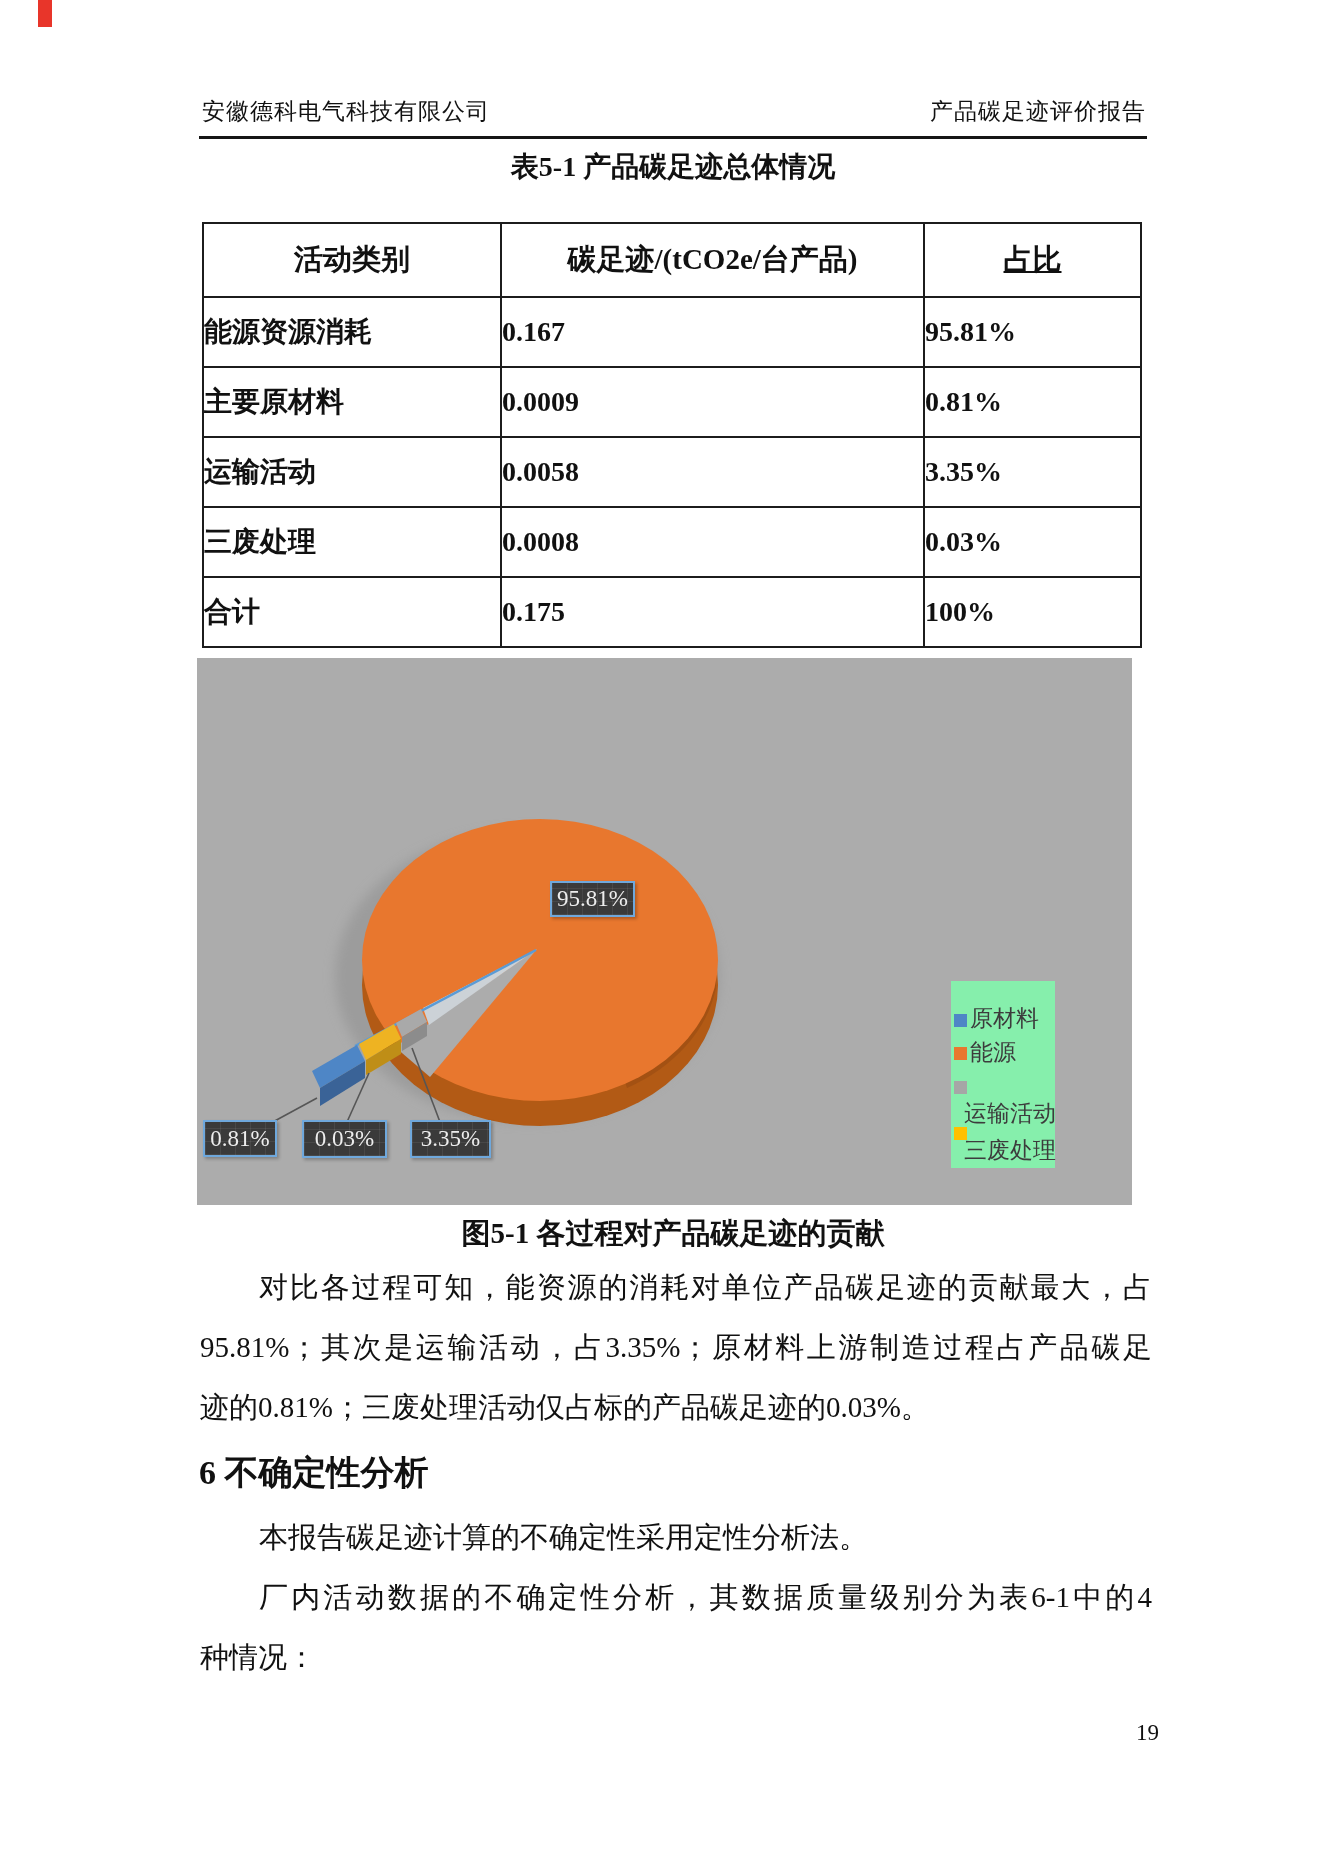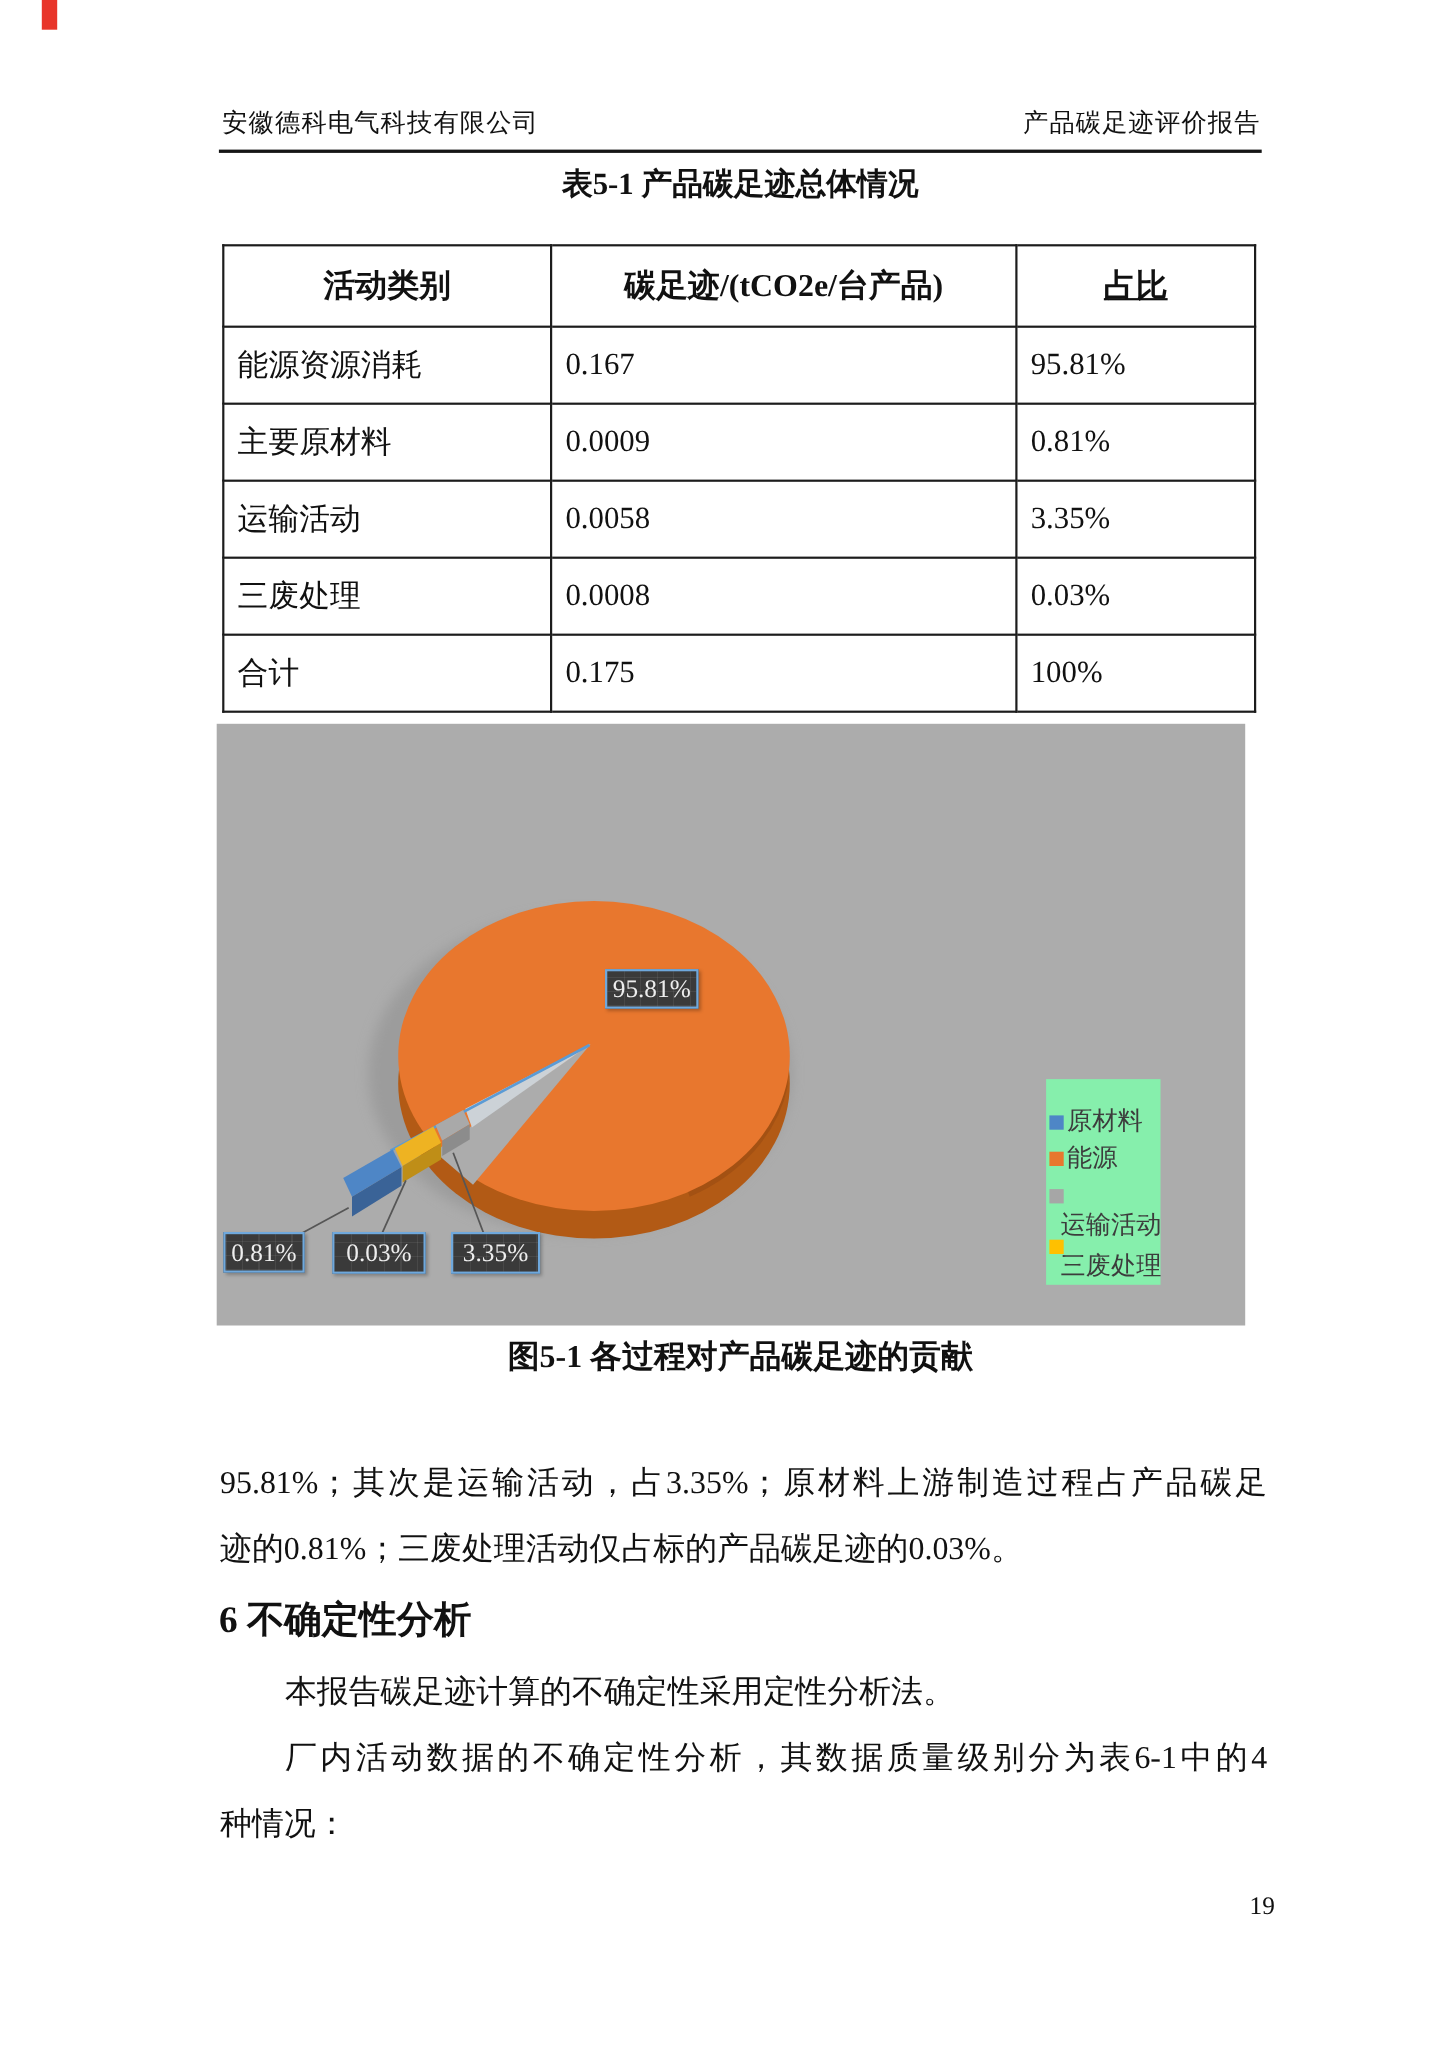"能源资源消耗" #cf-table td { font-weight: normal -> bold; padding-left: 12px -> none }
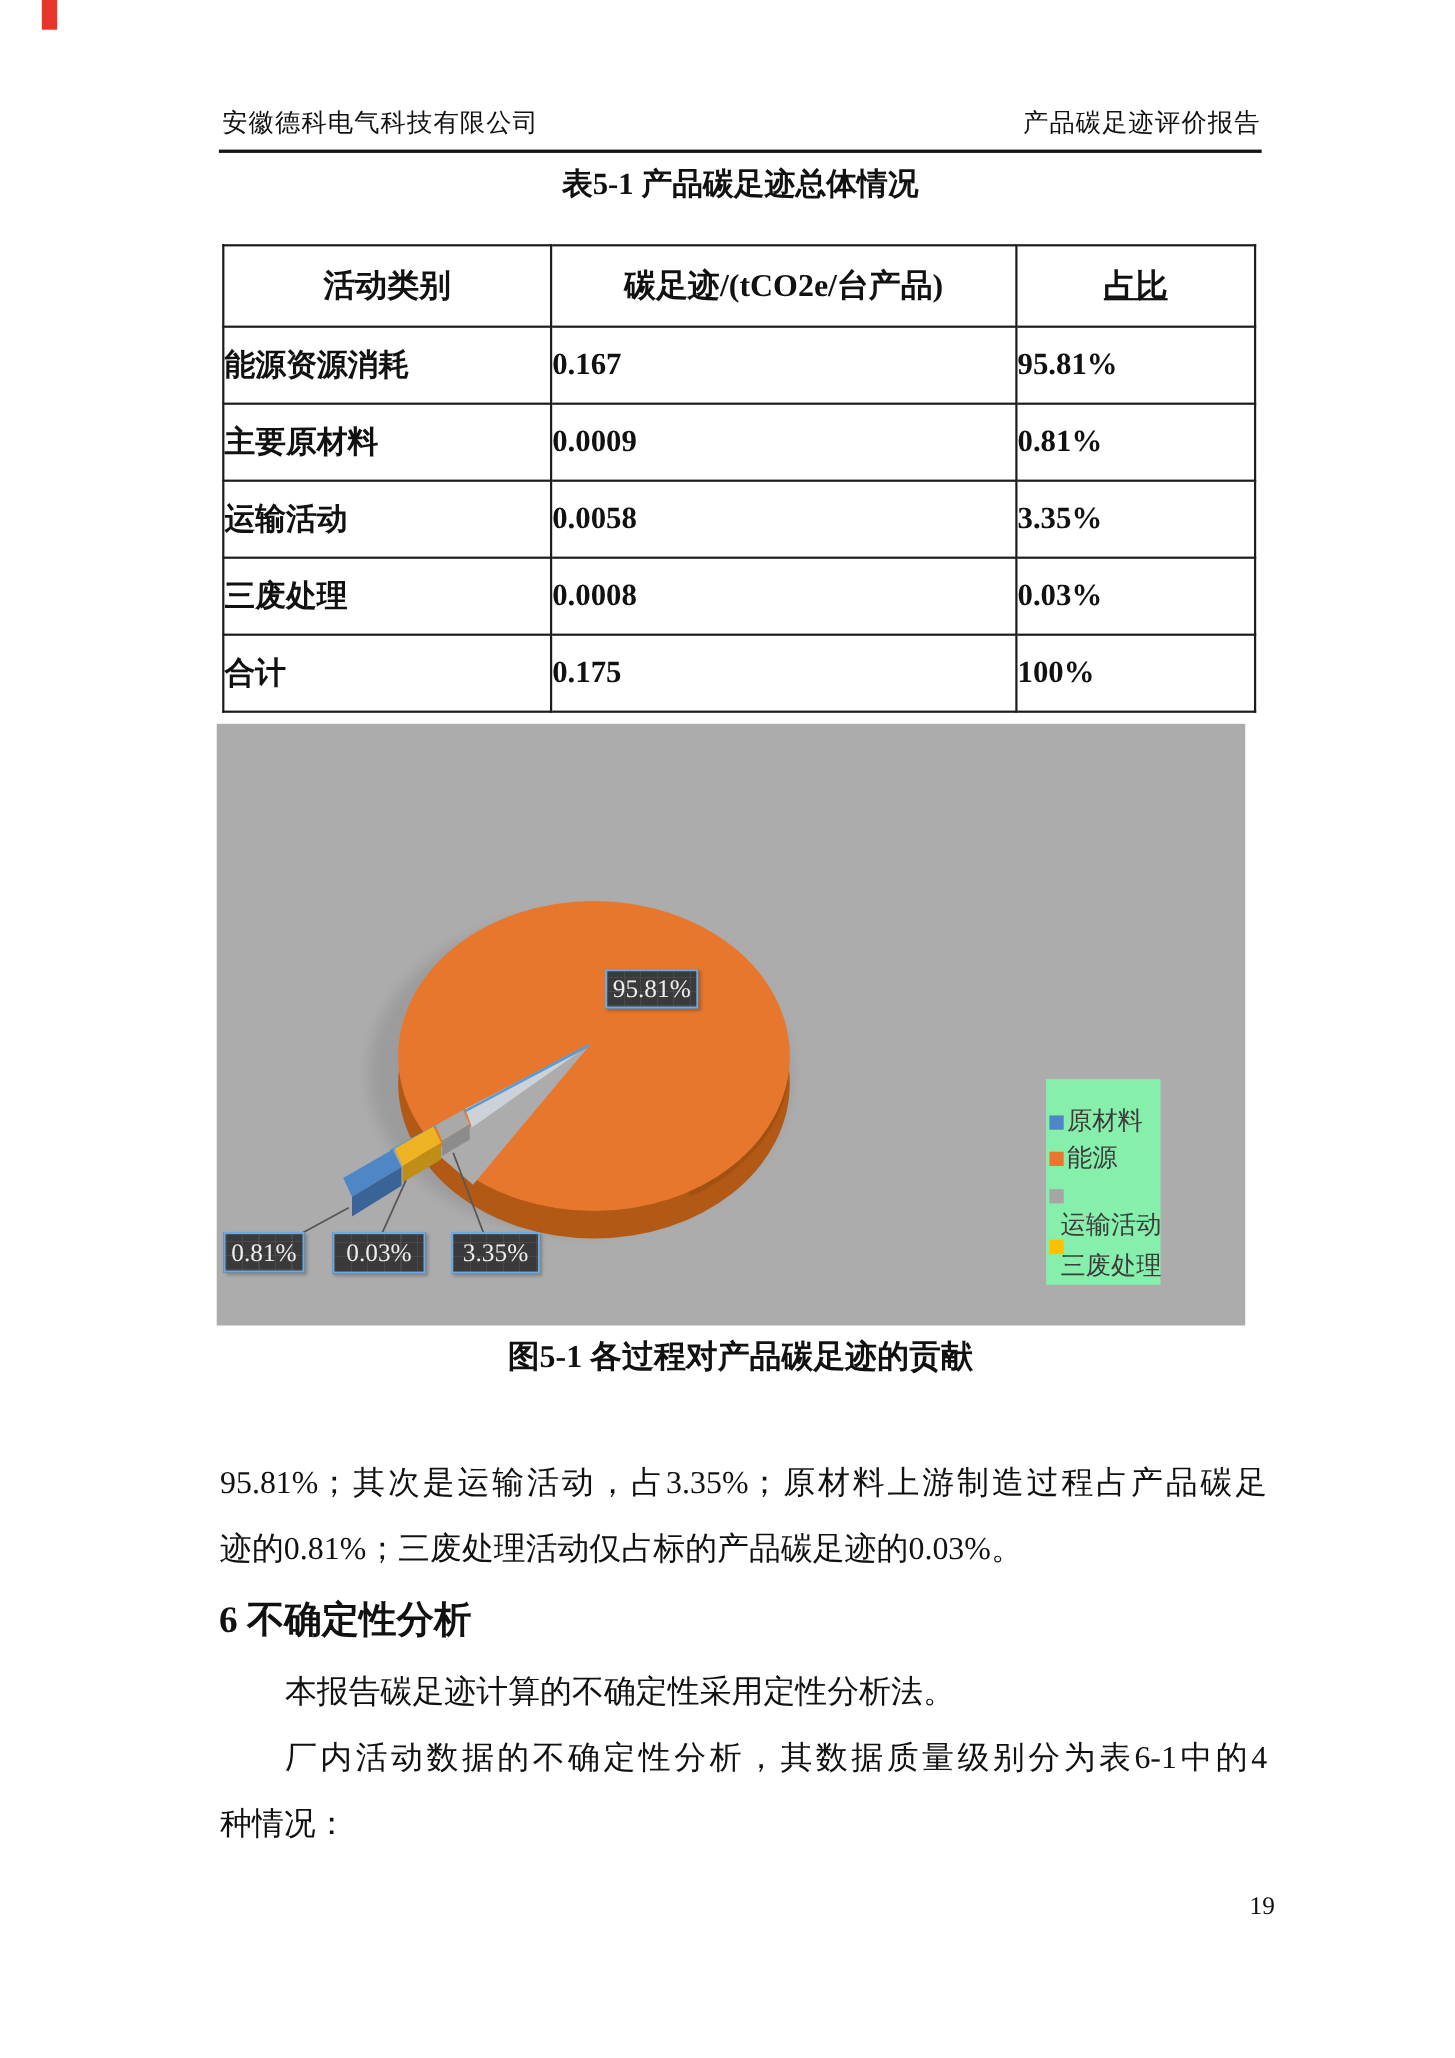"对比各过程可知，能资源的消耗对单位产品碳足迹的贡献最大，占" div.abs { html: none -> <div>对比各过程可知，能资源的消耗对单位产品碳足迹的贡献最大，占</div> }
